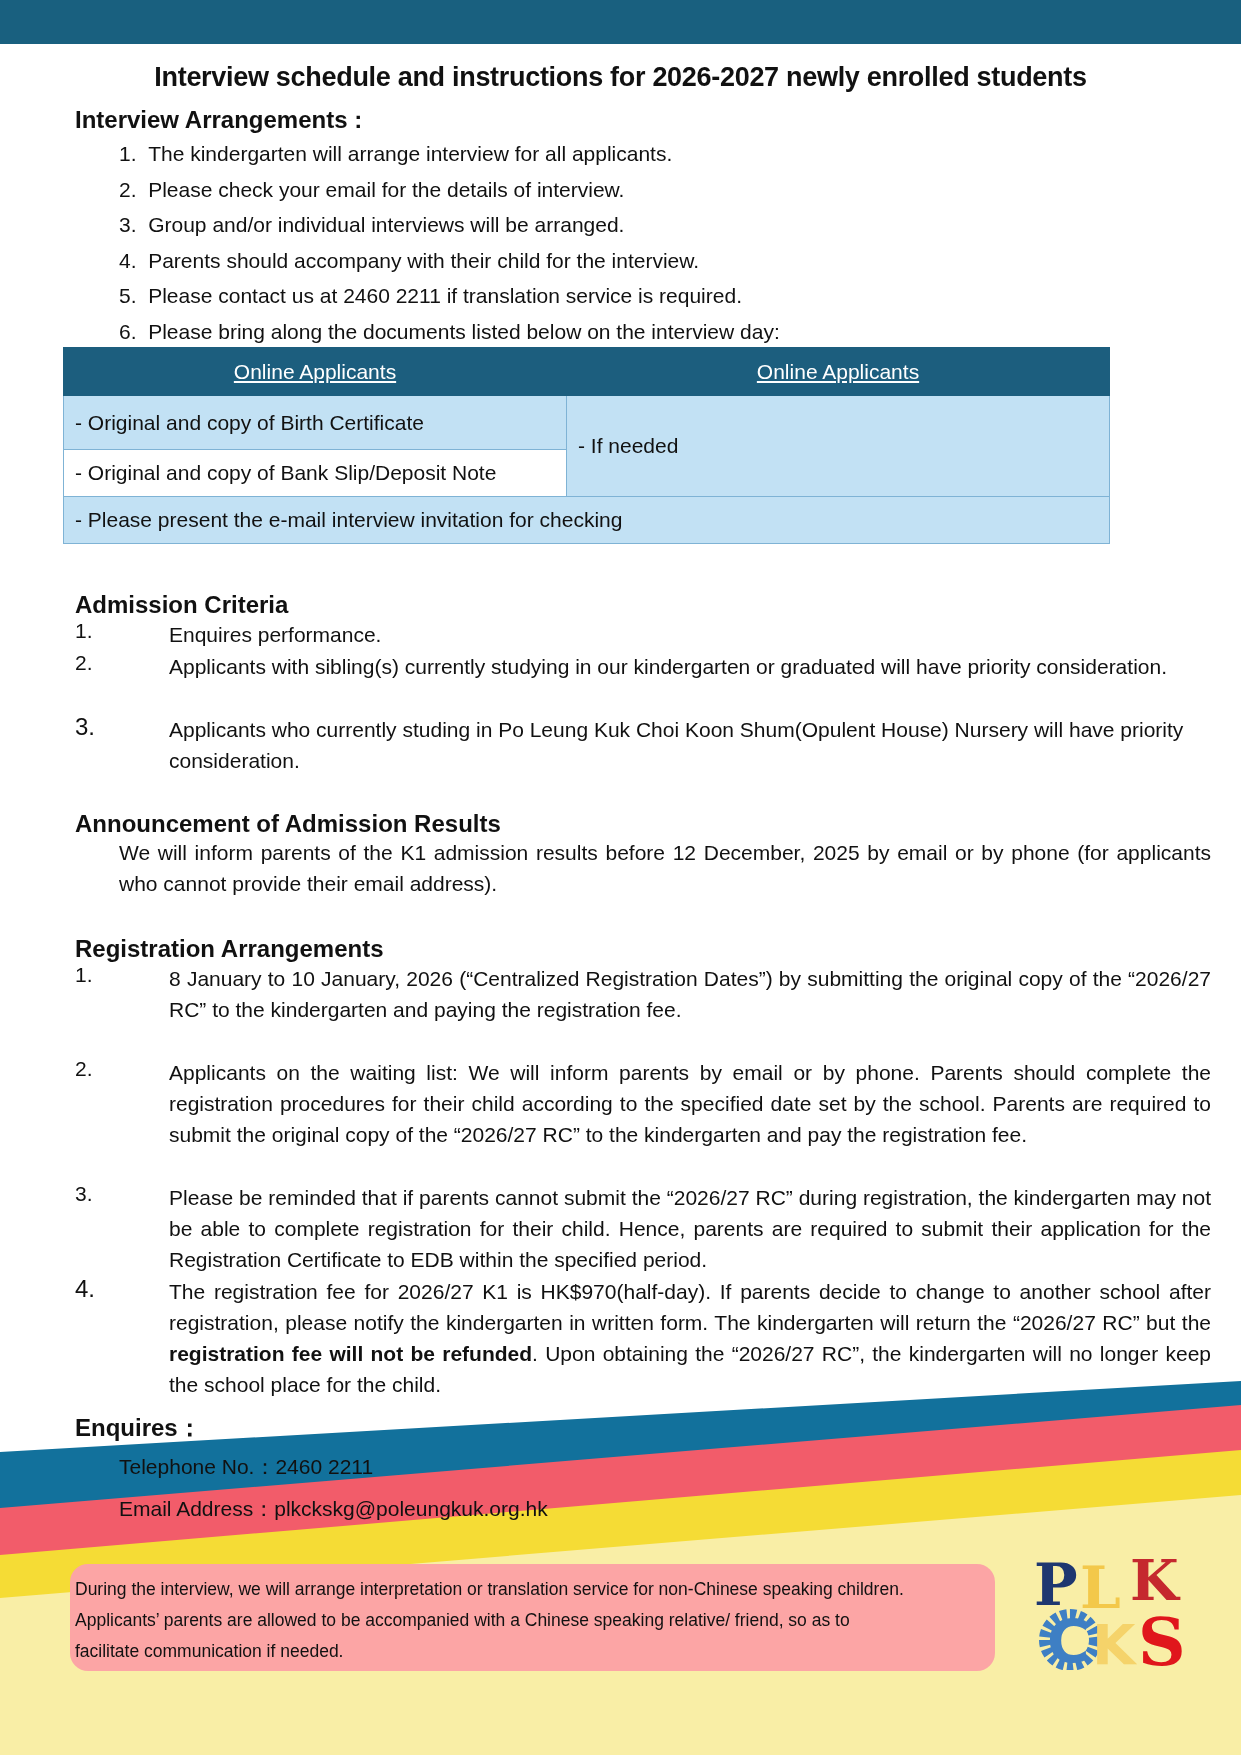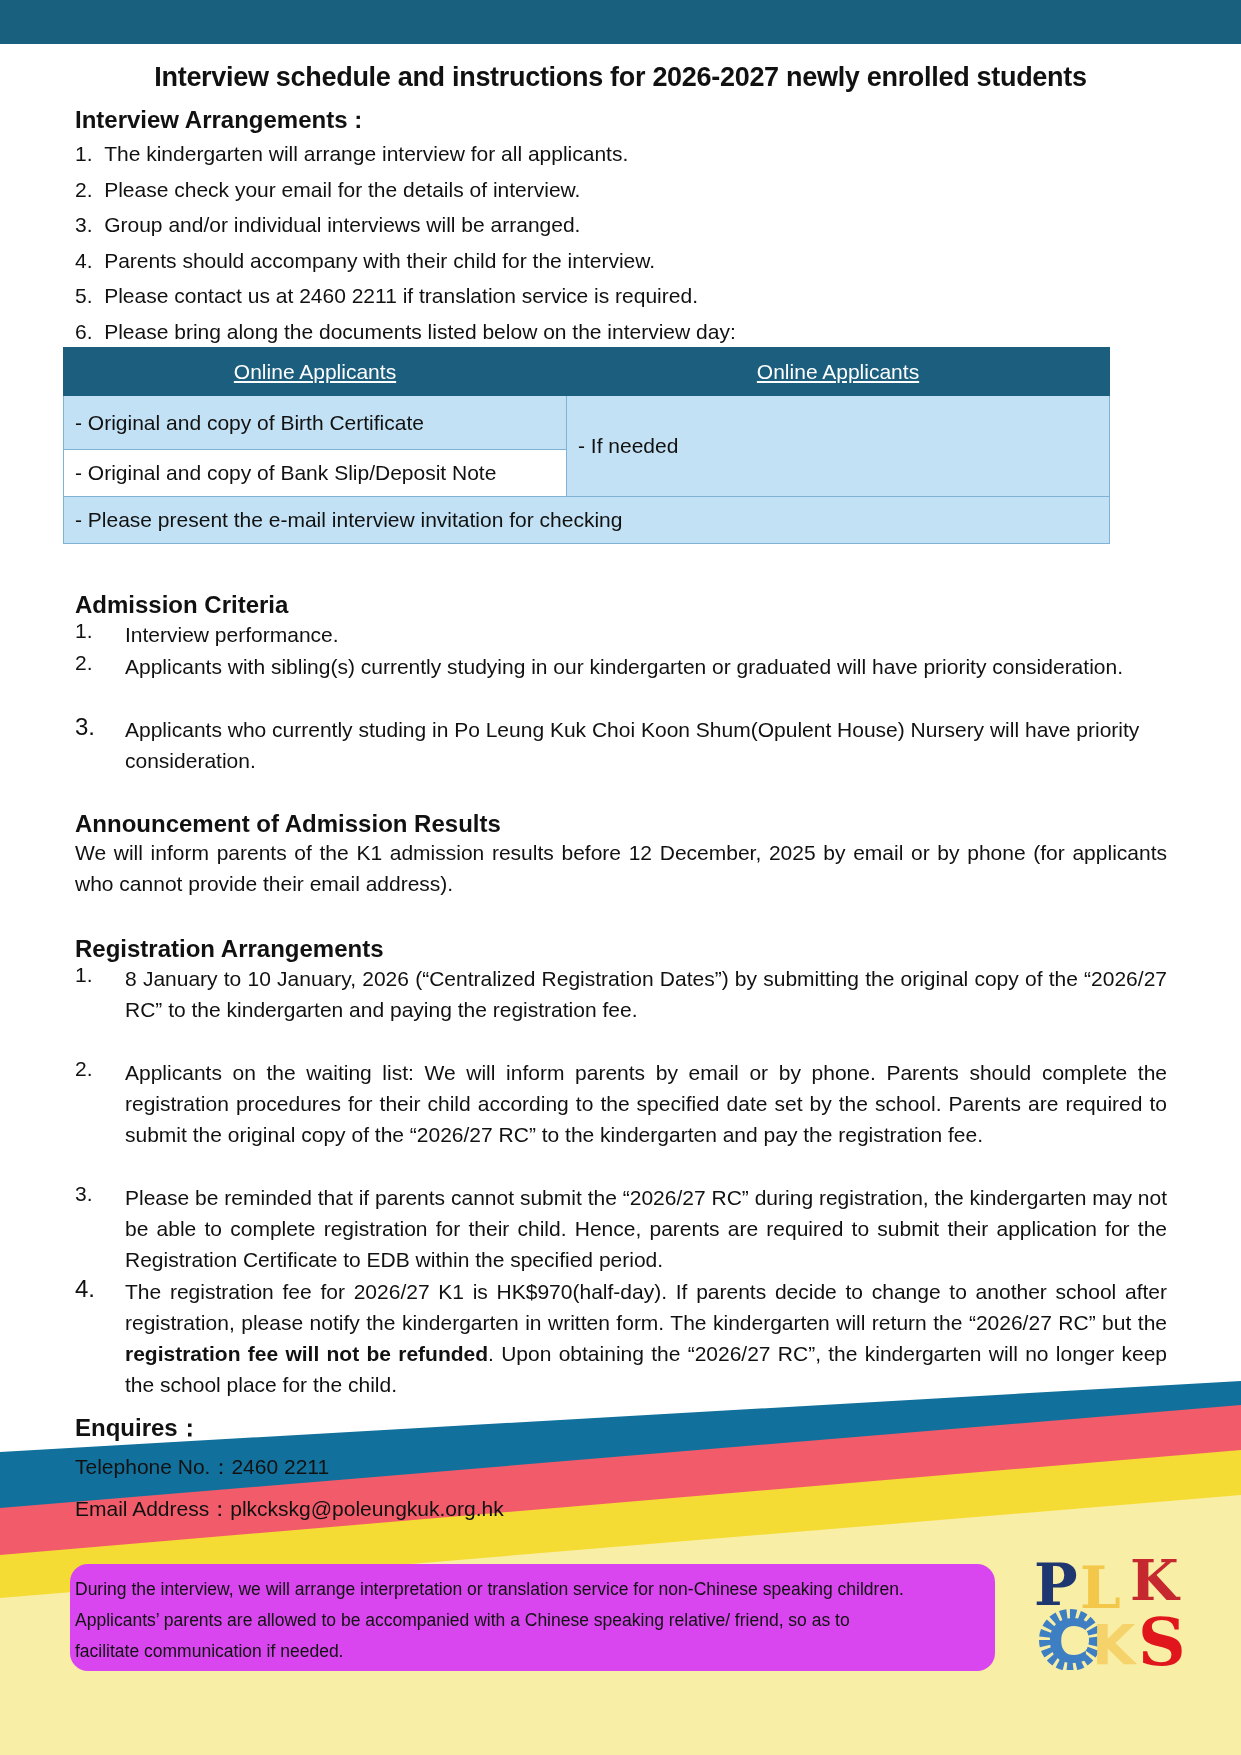"1. The kindergarten will arrange" .line { margin-left: none -> 44px }
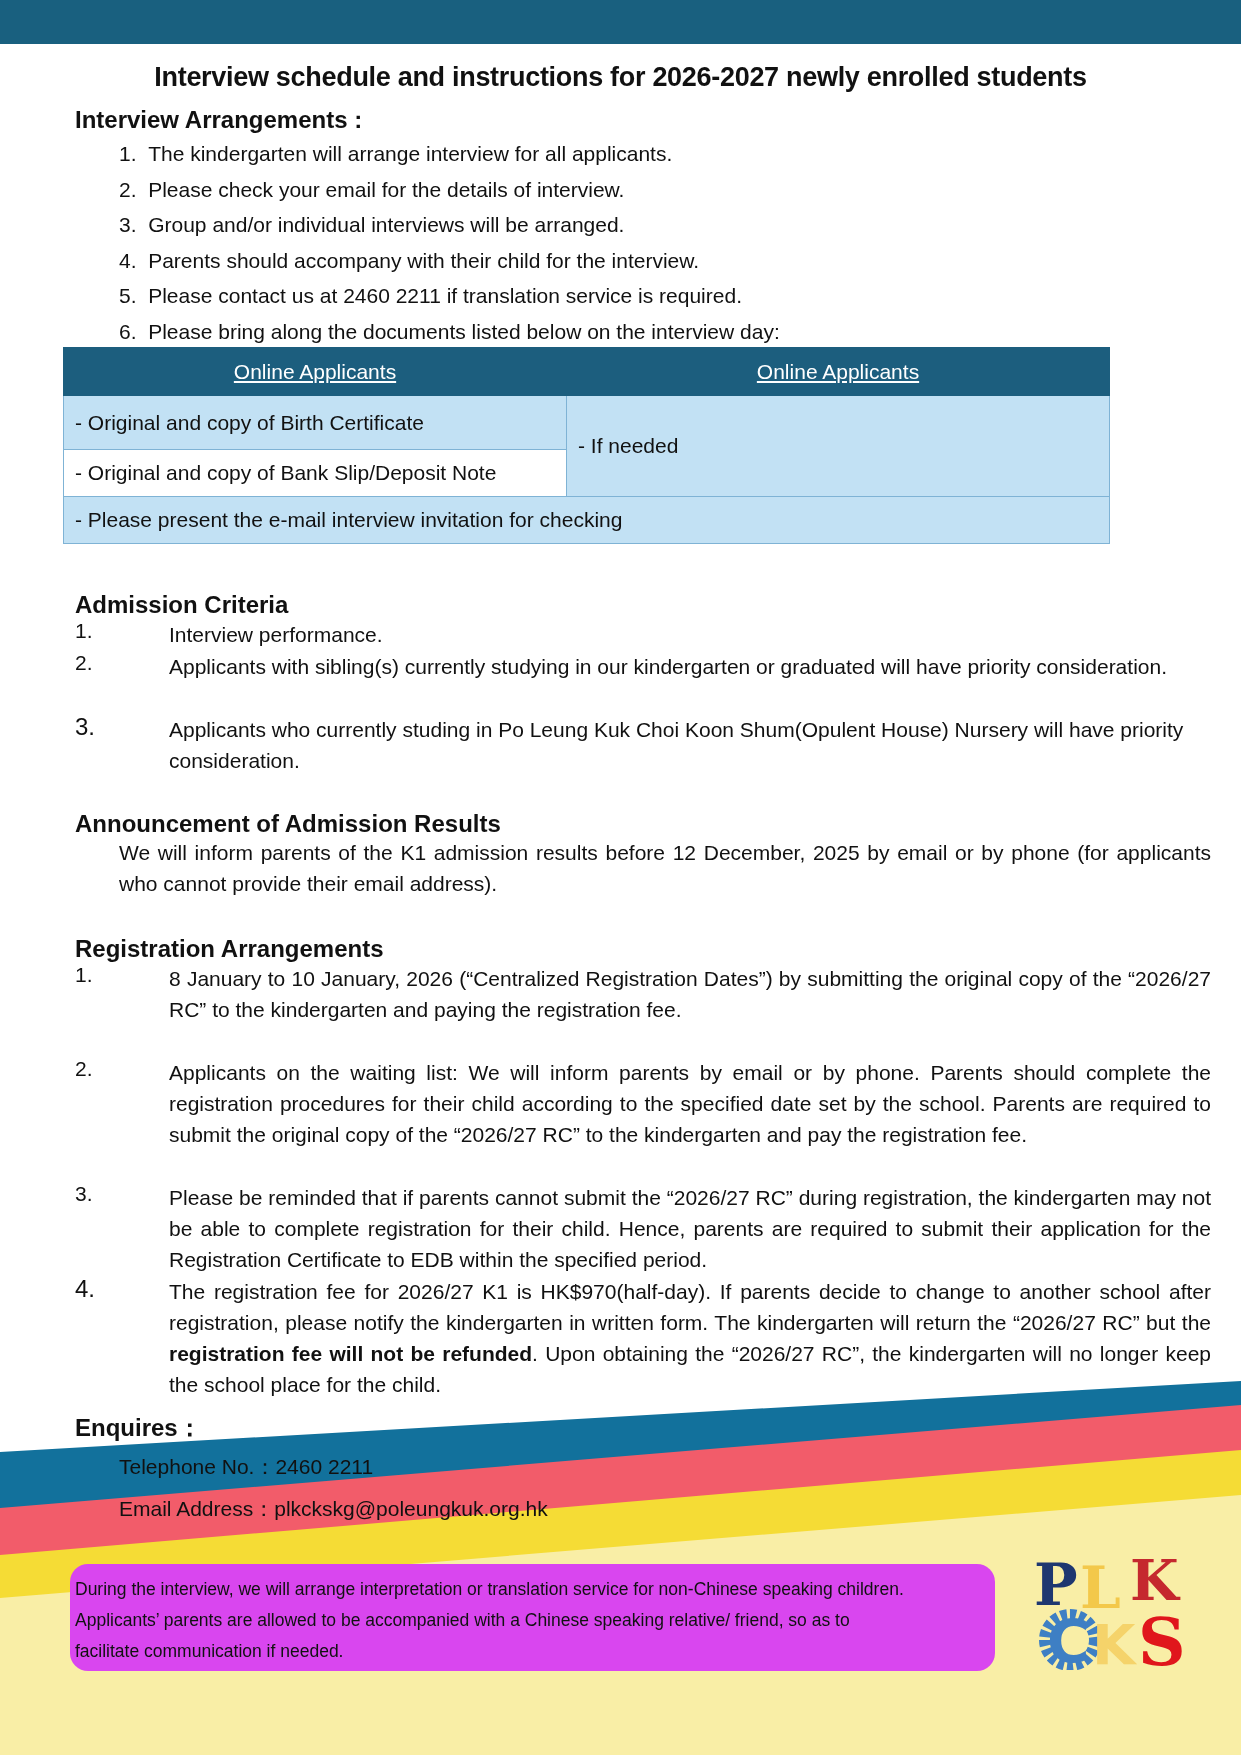"Interview performance." div.line { text: Interview -> Enquires }
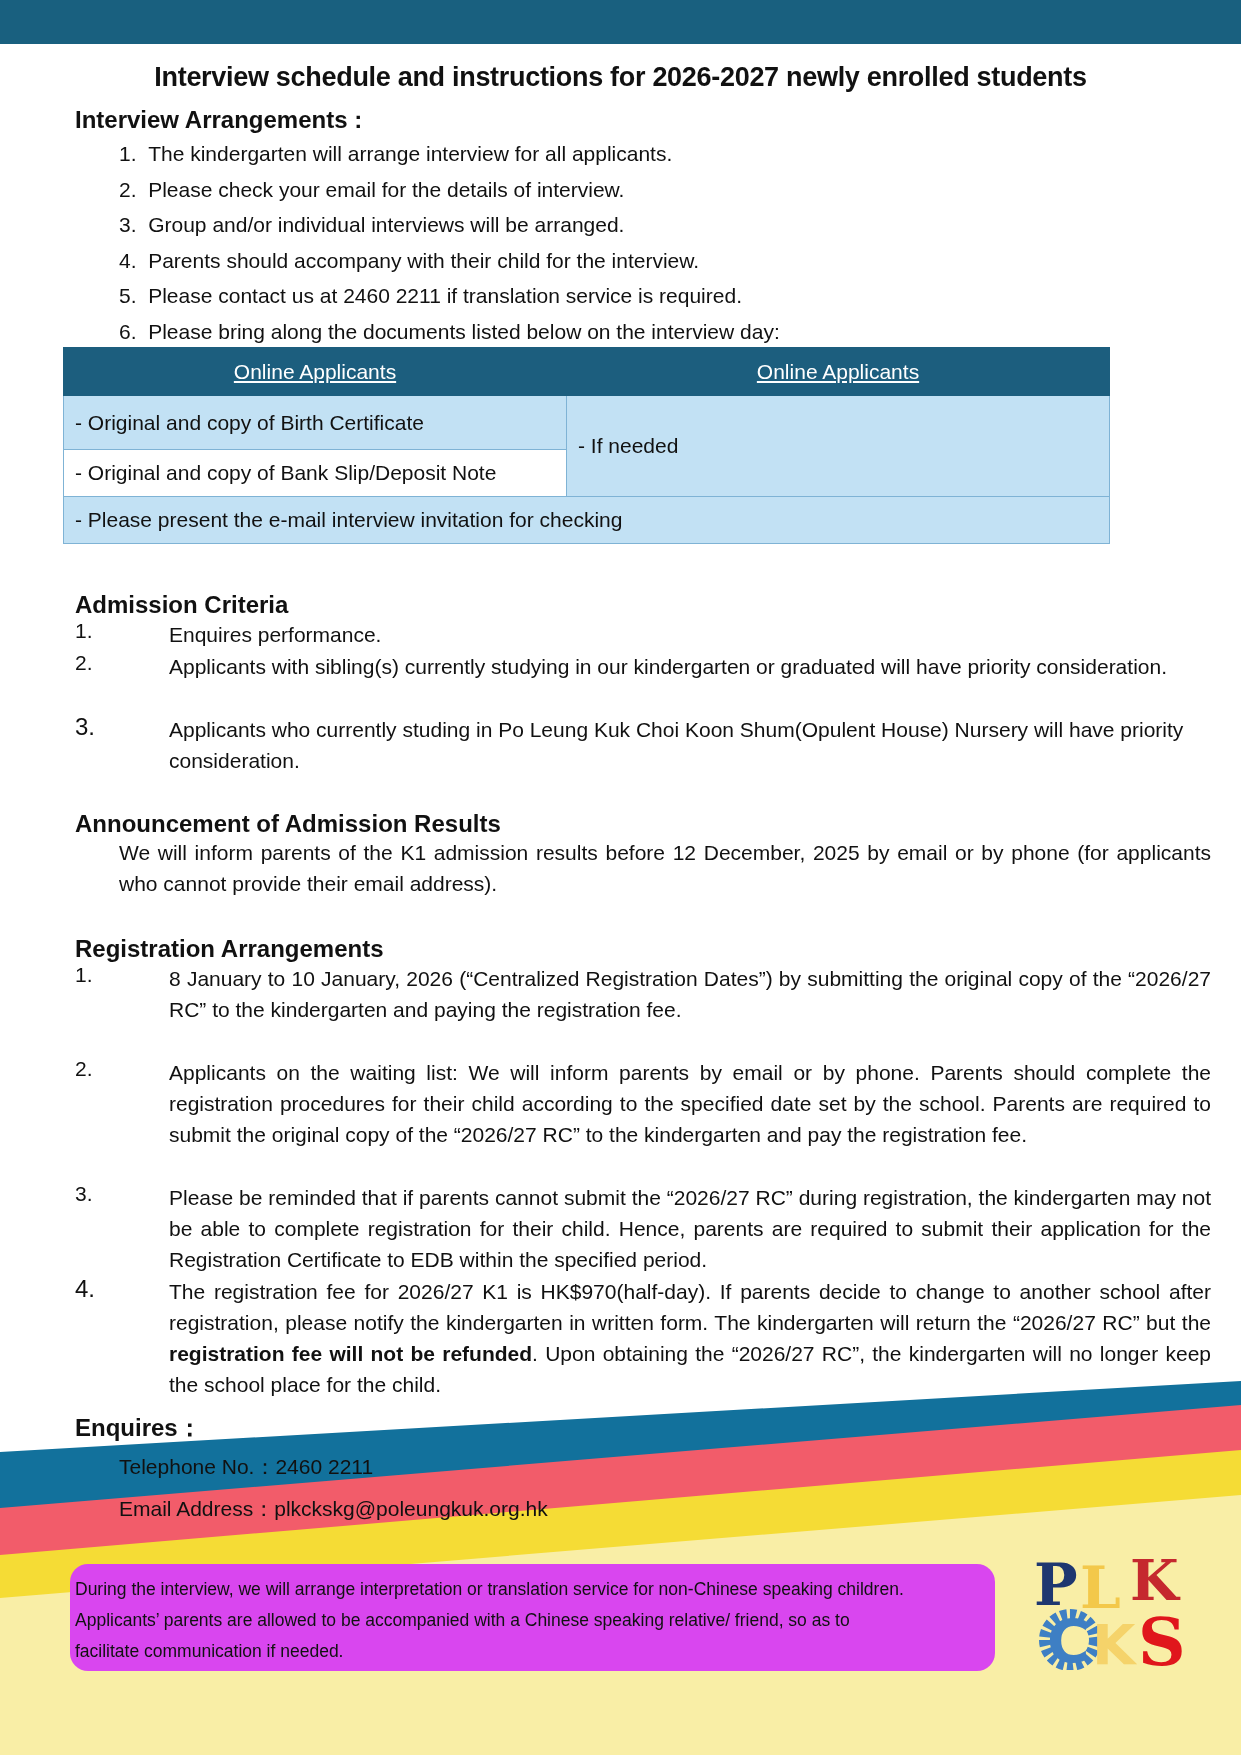"During the interview, we will" .note { background: #d946ef -> #fca5a5 }
